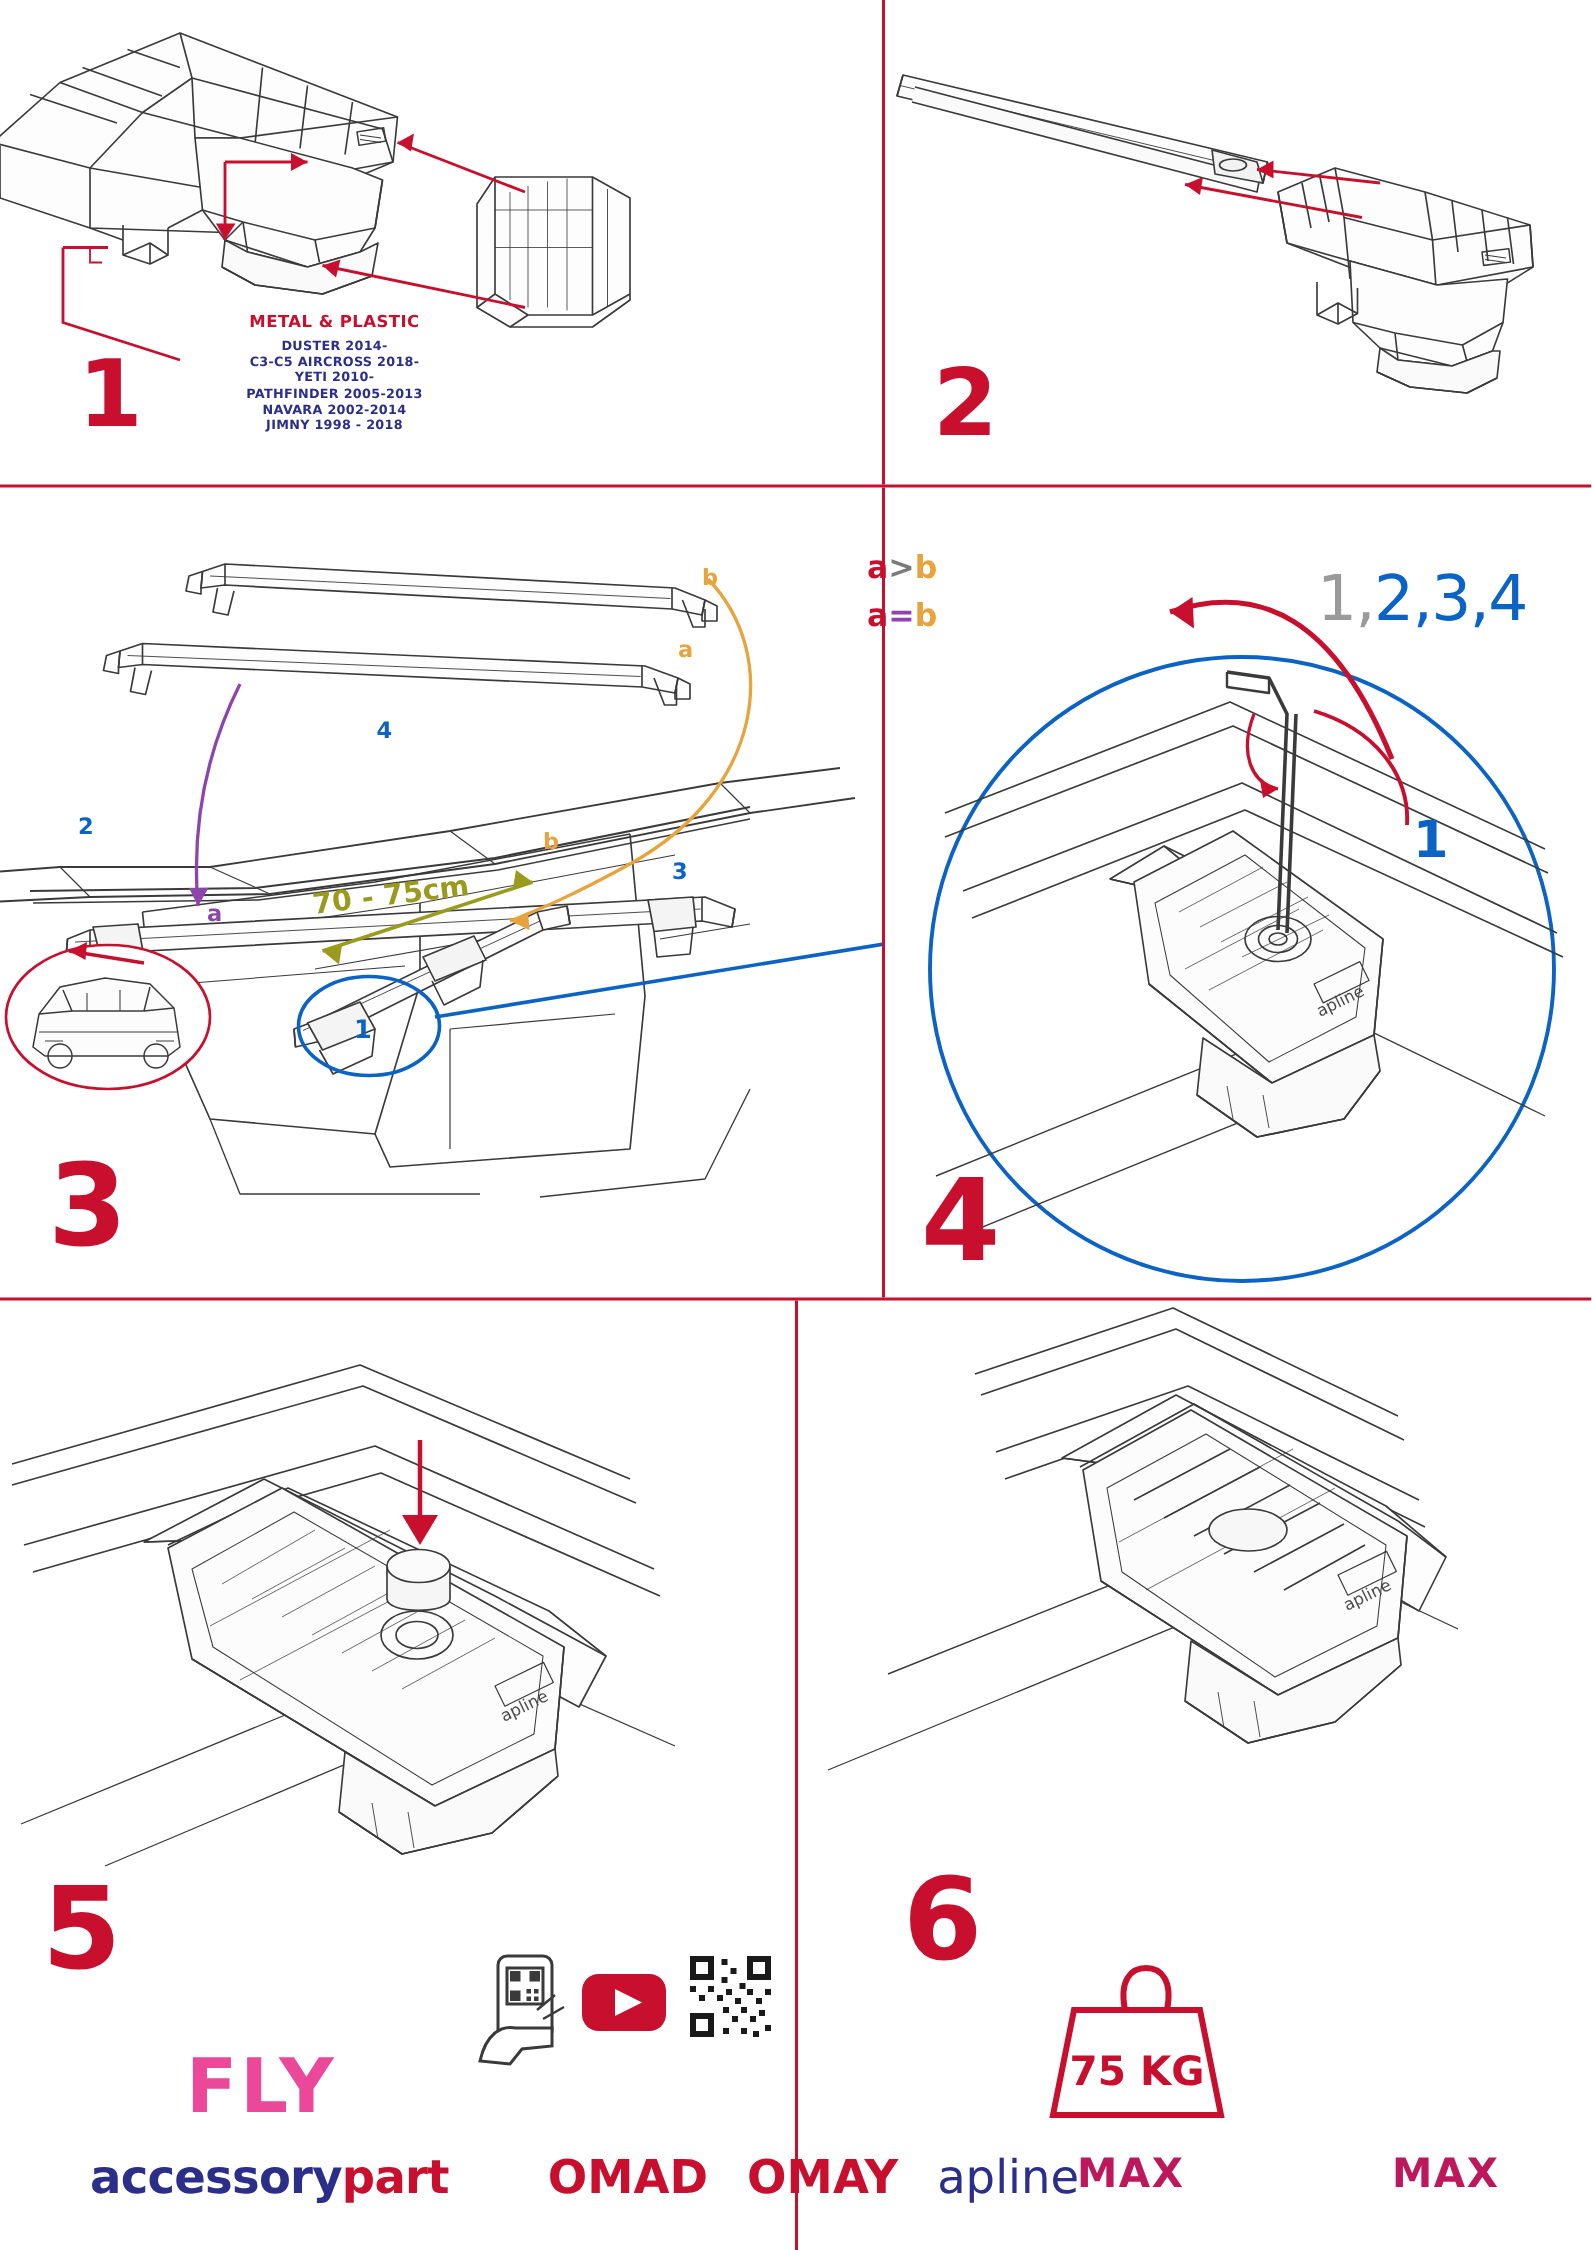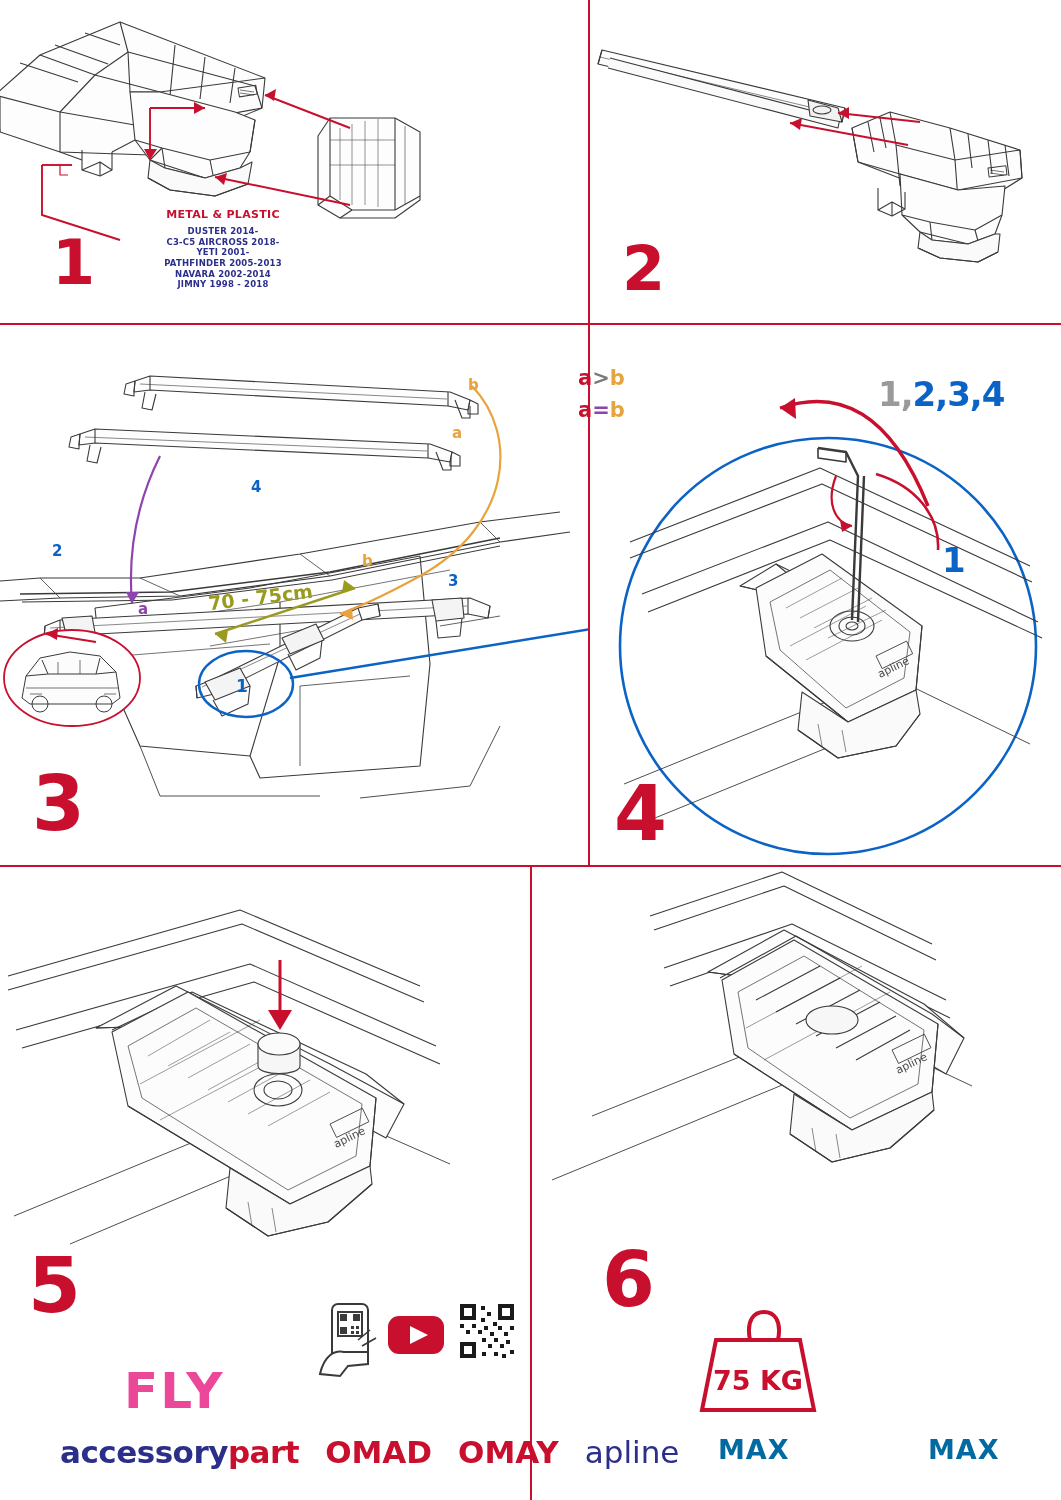"YETI 2001-" div { text: 2001- -> 2010- }
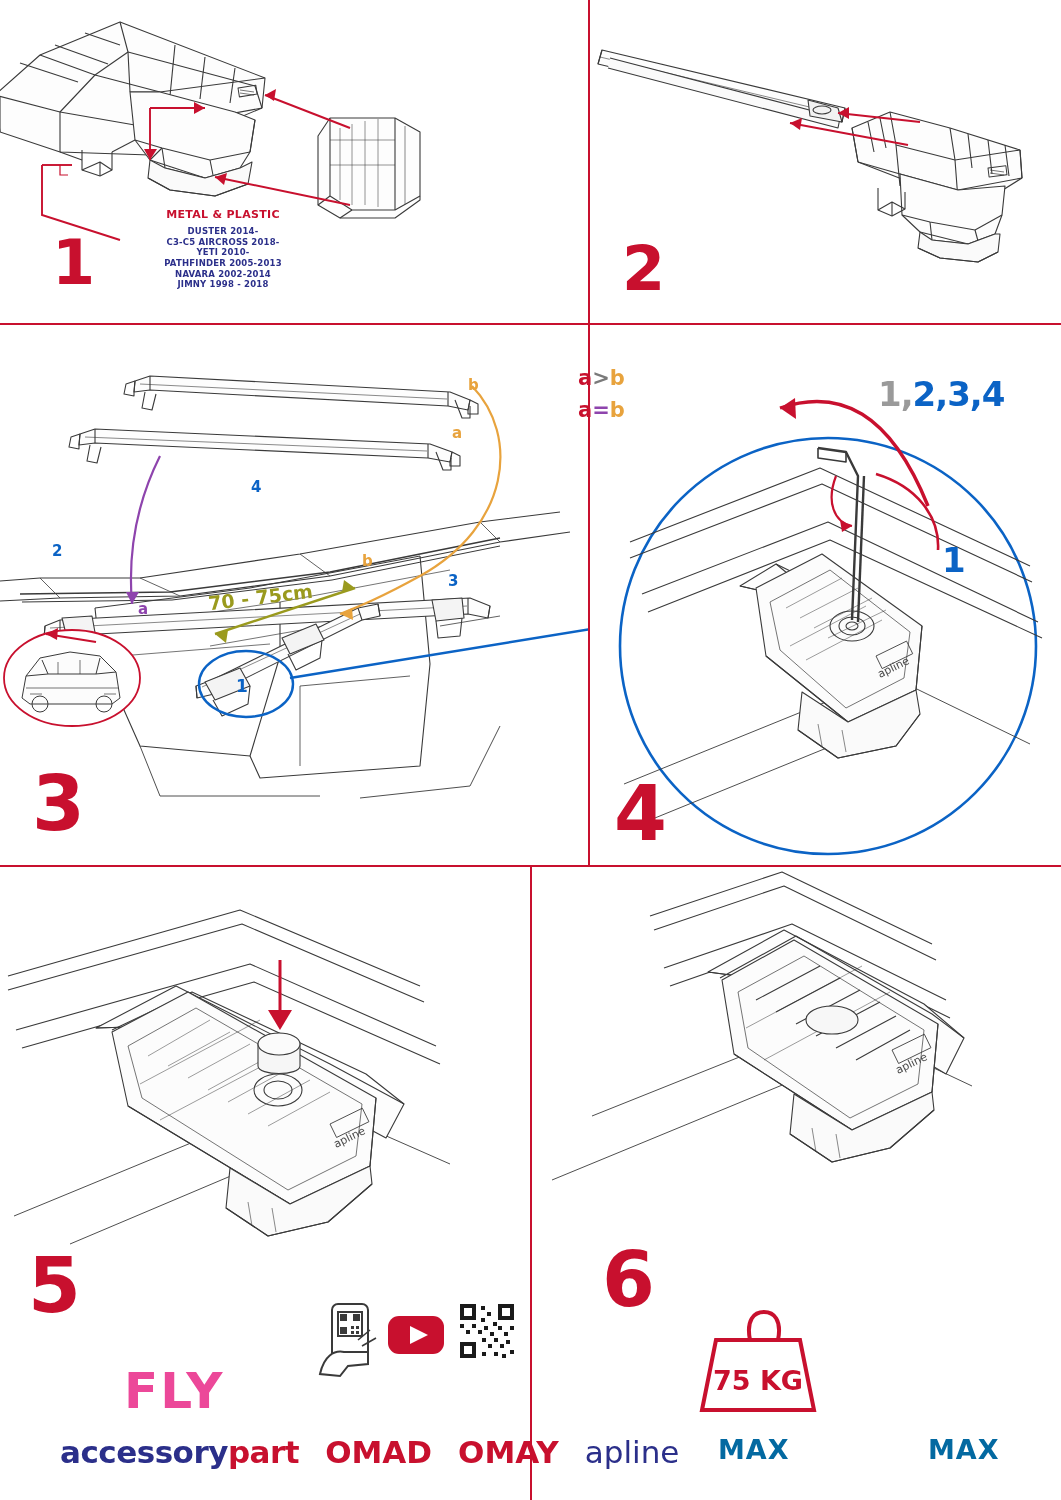"1,2,3,4" .label-1234 { font-size: 34px -> 42px; font-weight: bold -> normal }
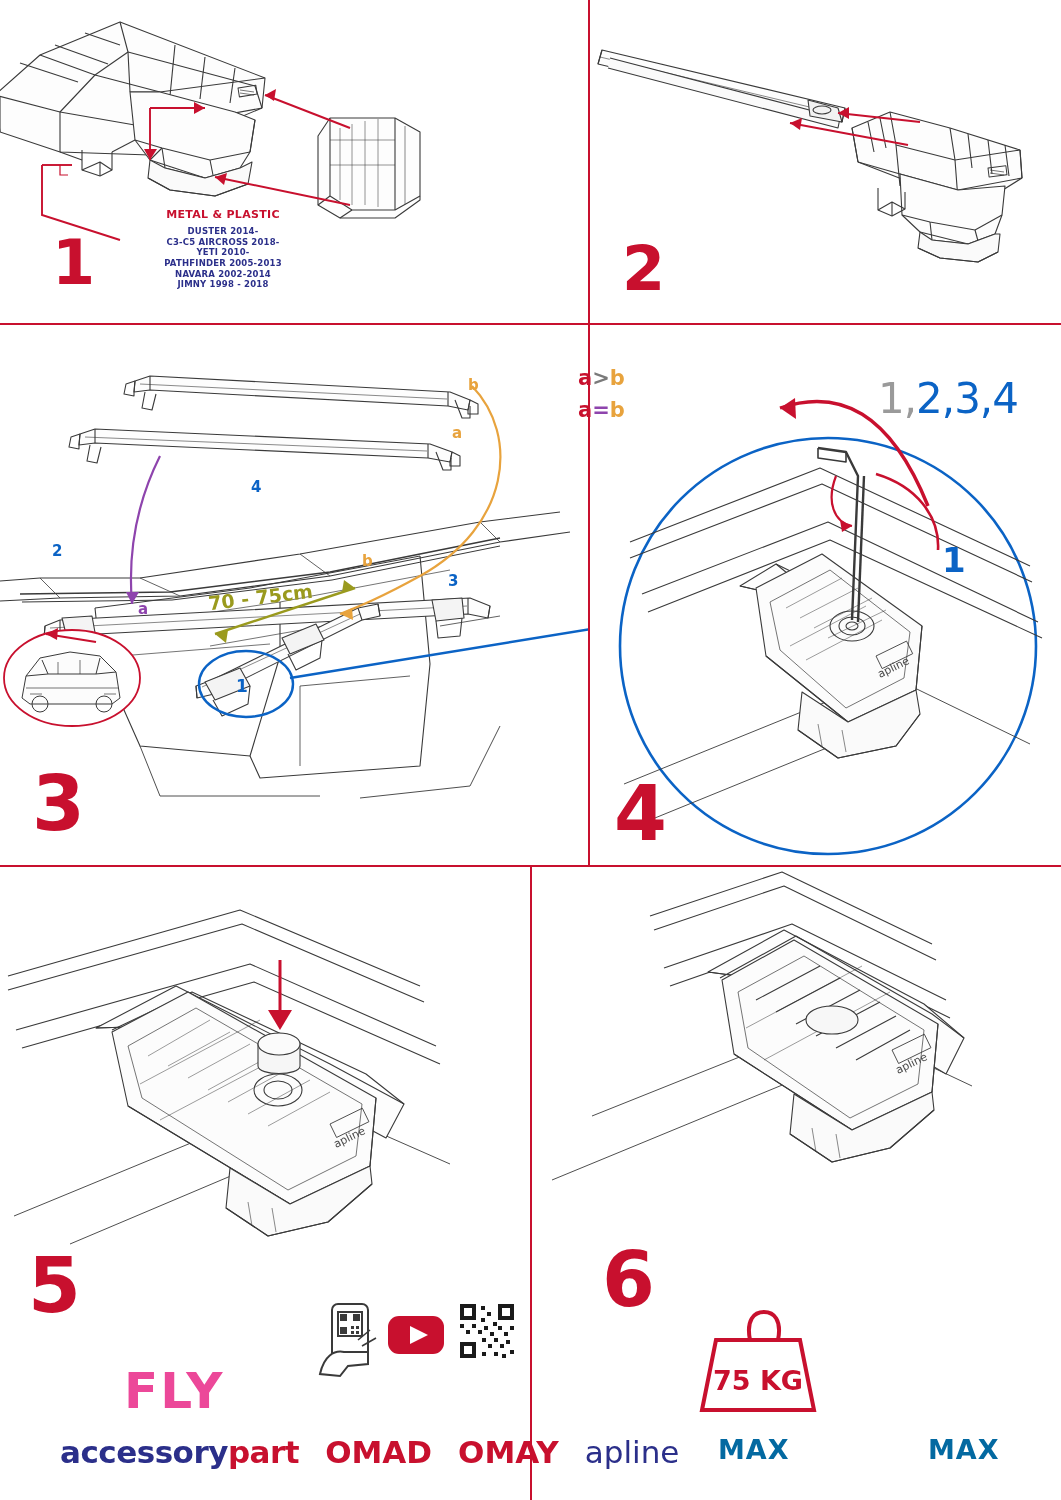"OMAD" .b-omad { margin-left: none -> 40px }
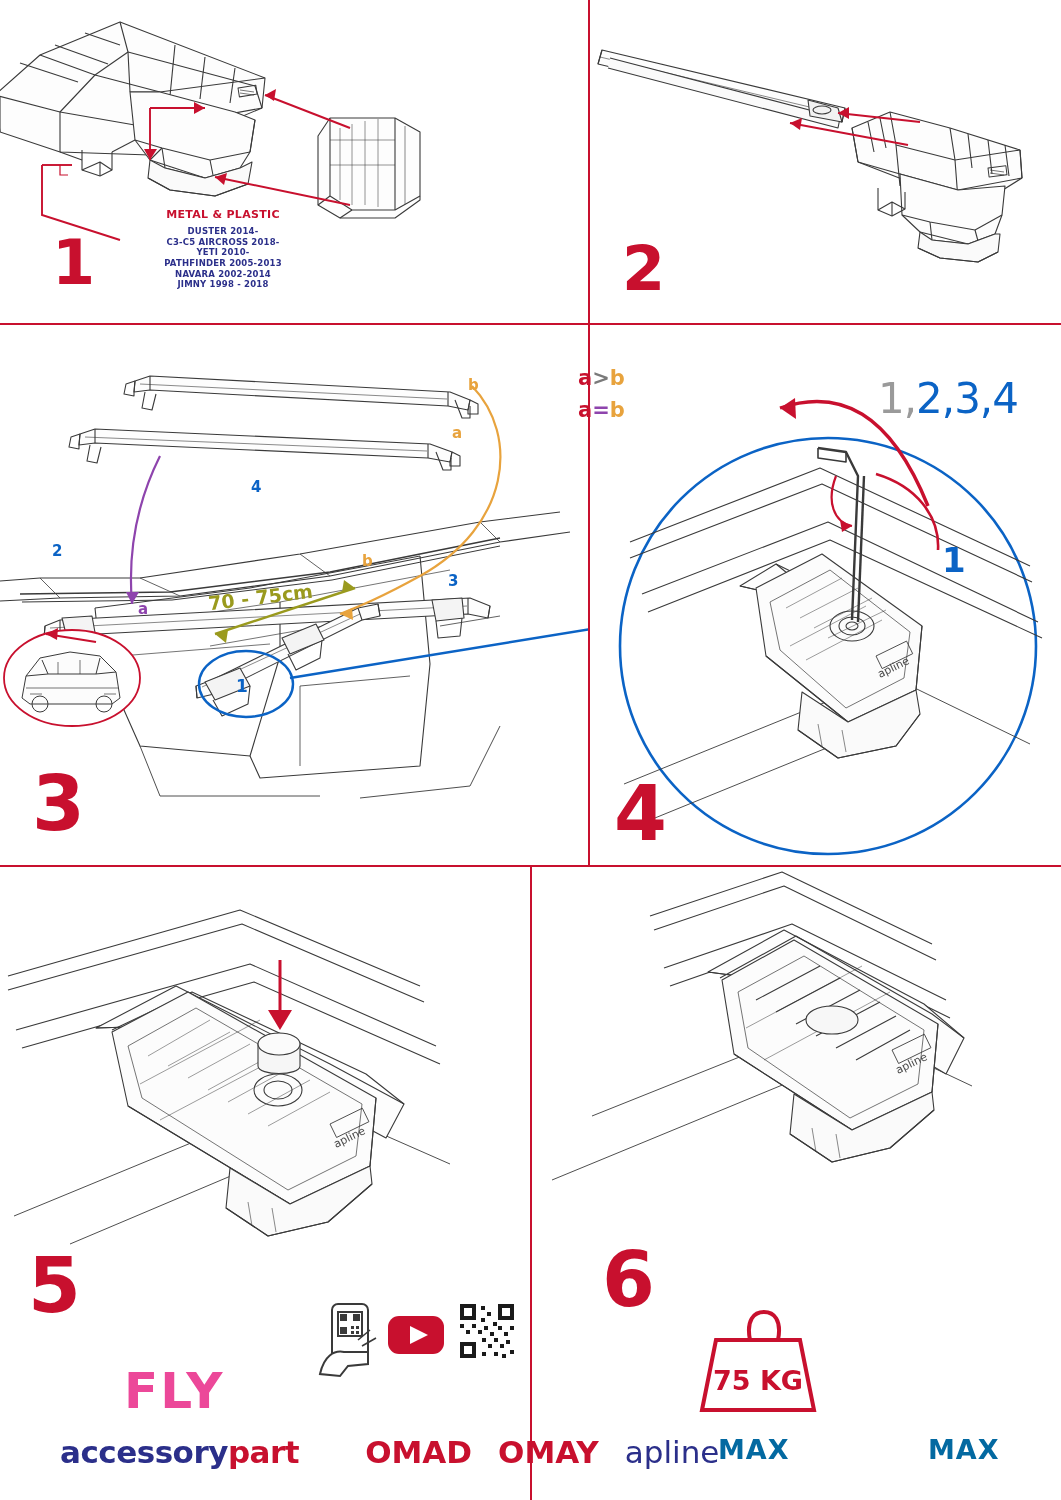"MAX" .weight-label, .speed-label { color: #0369a1 -> #be185d }
